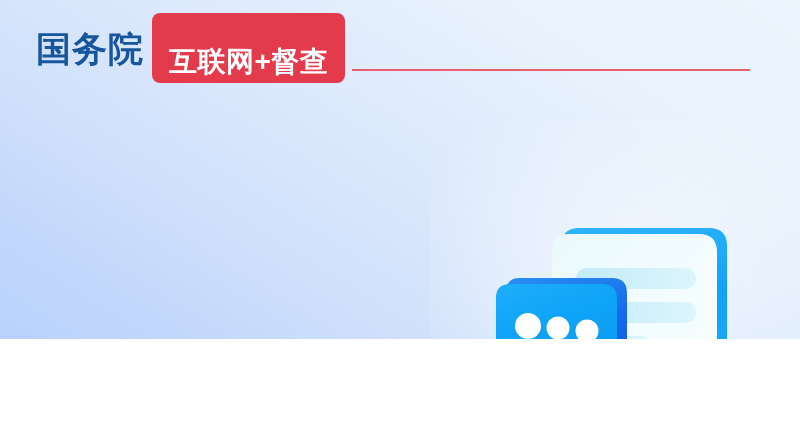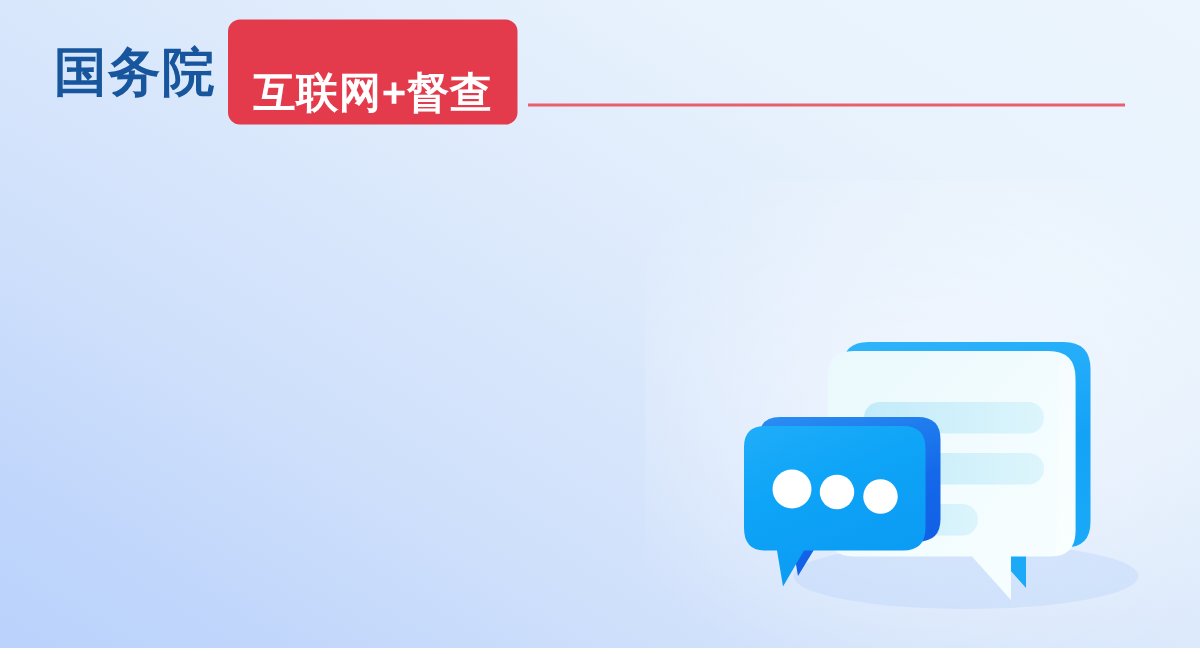"国务院" #banner { height: 432px -> 339px }
